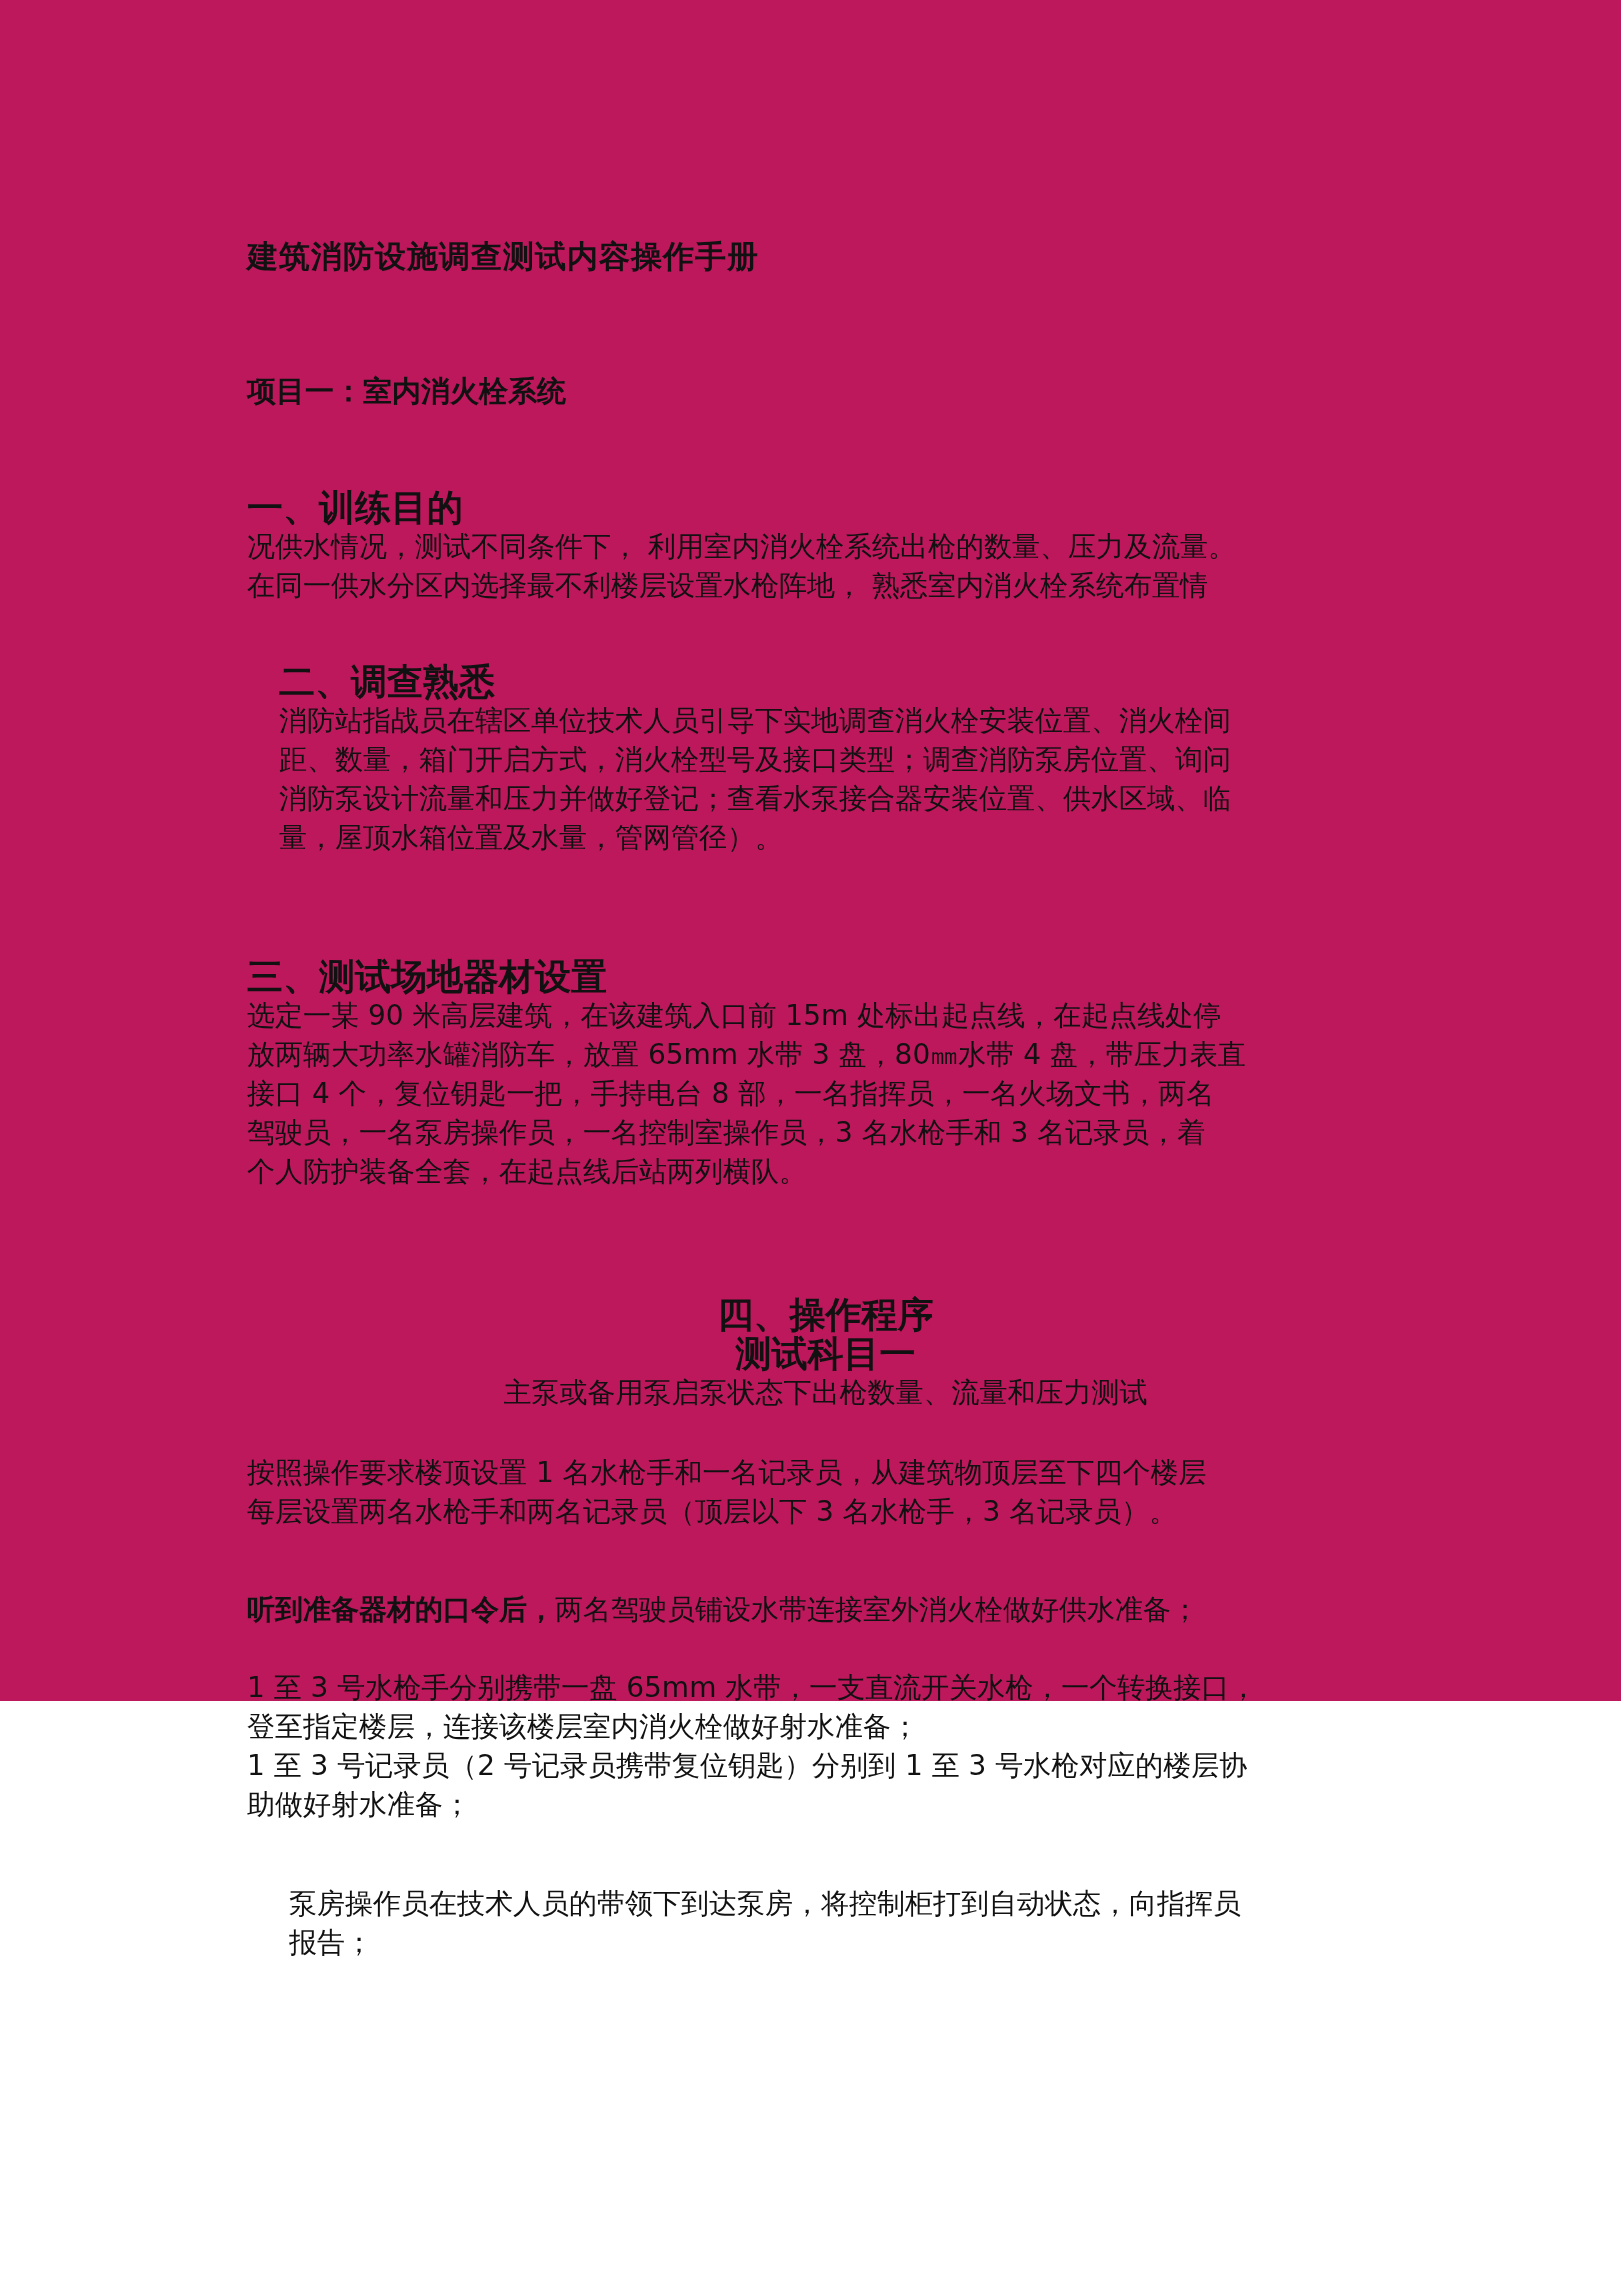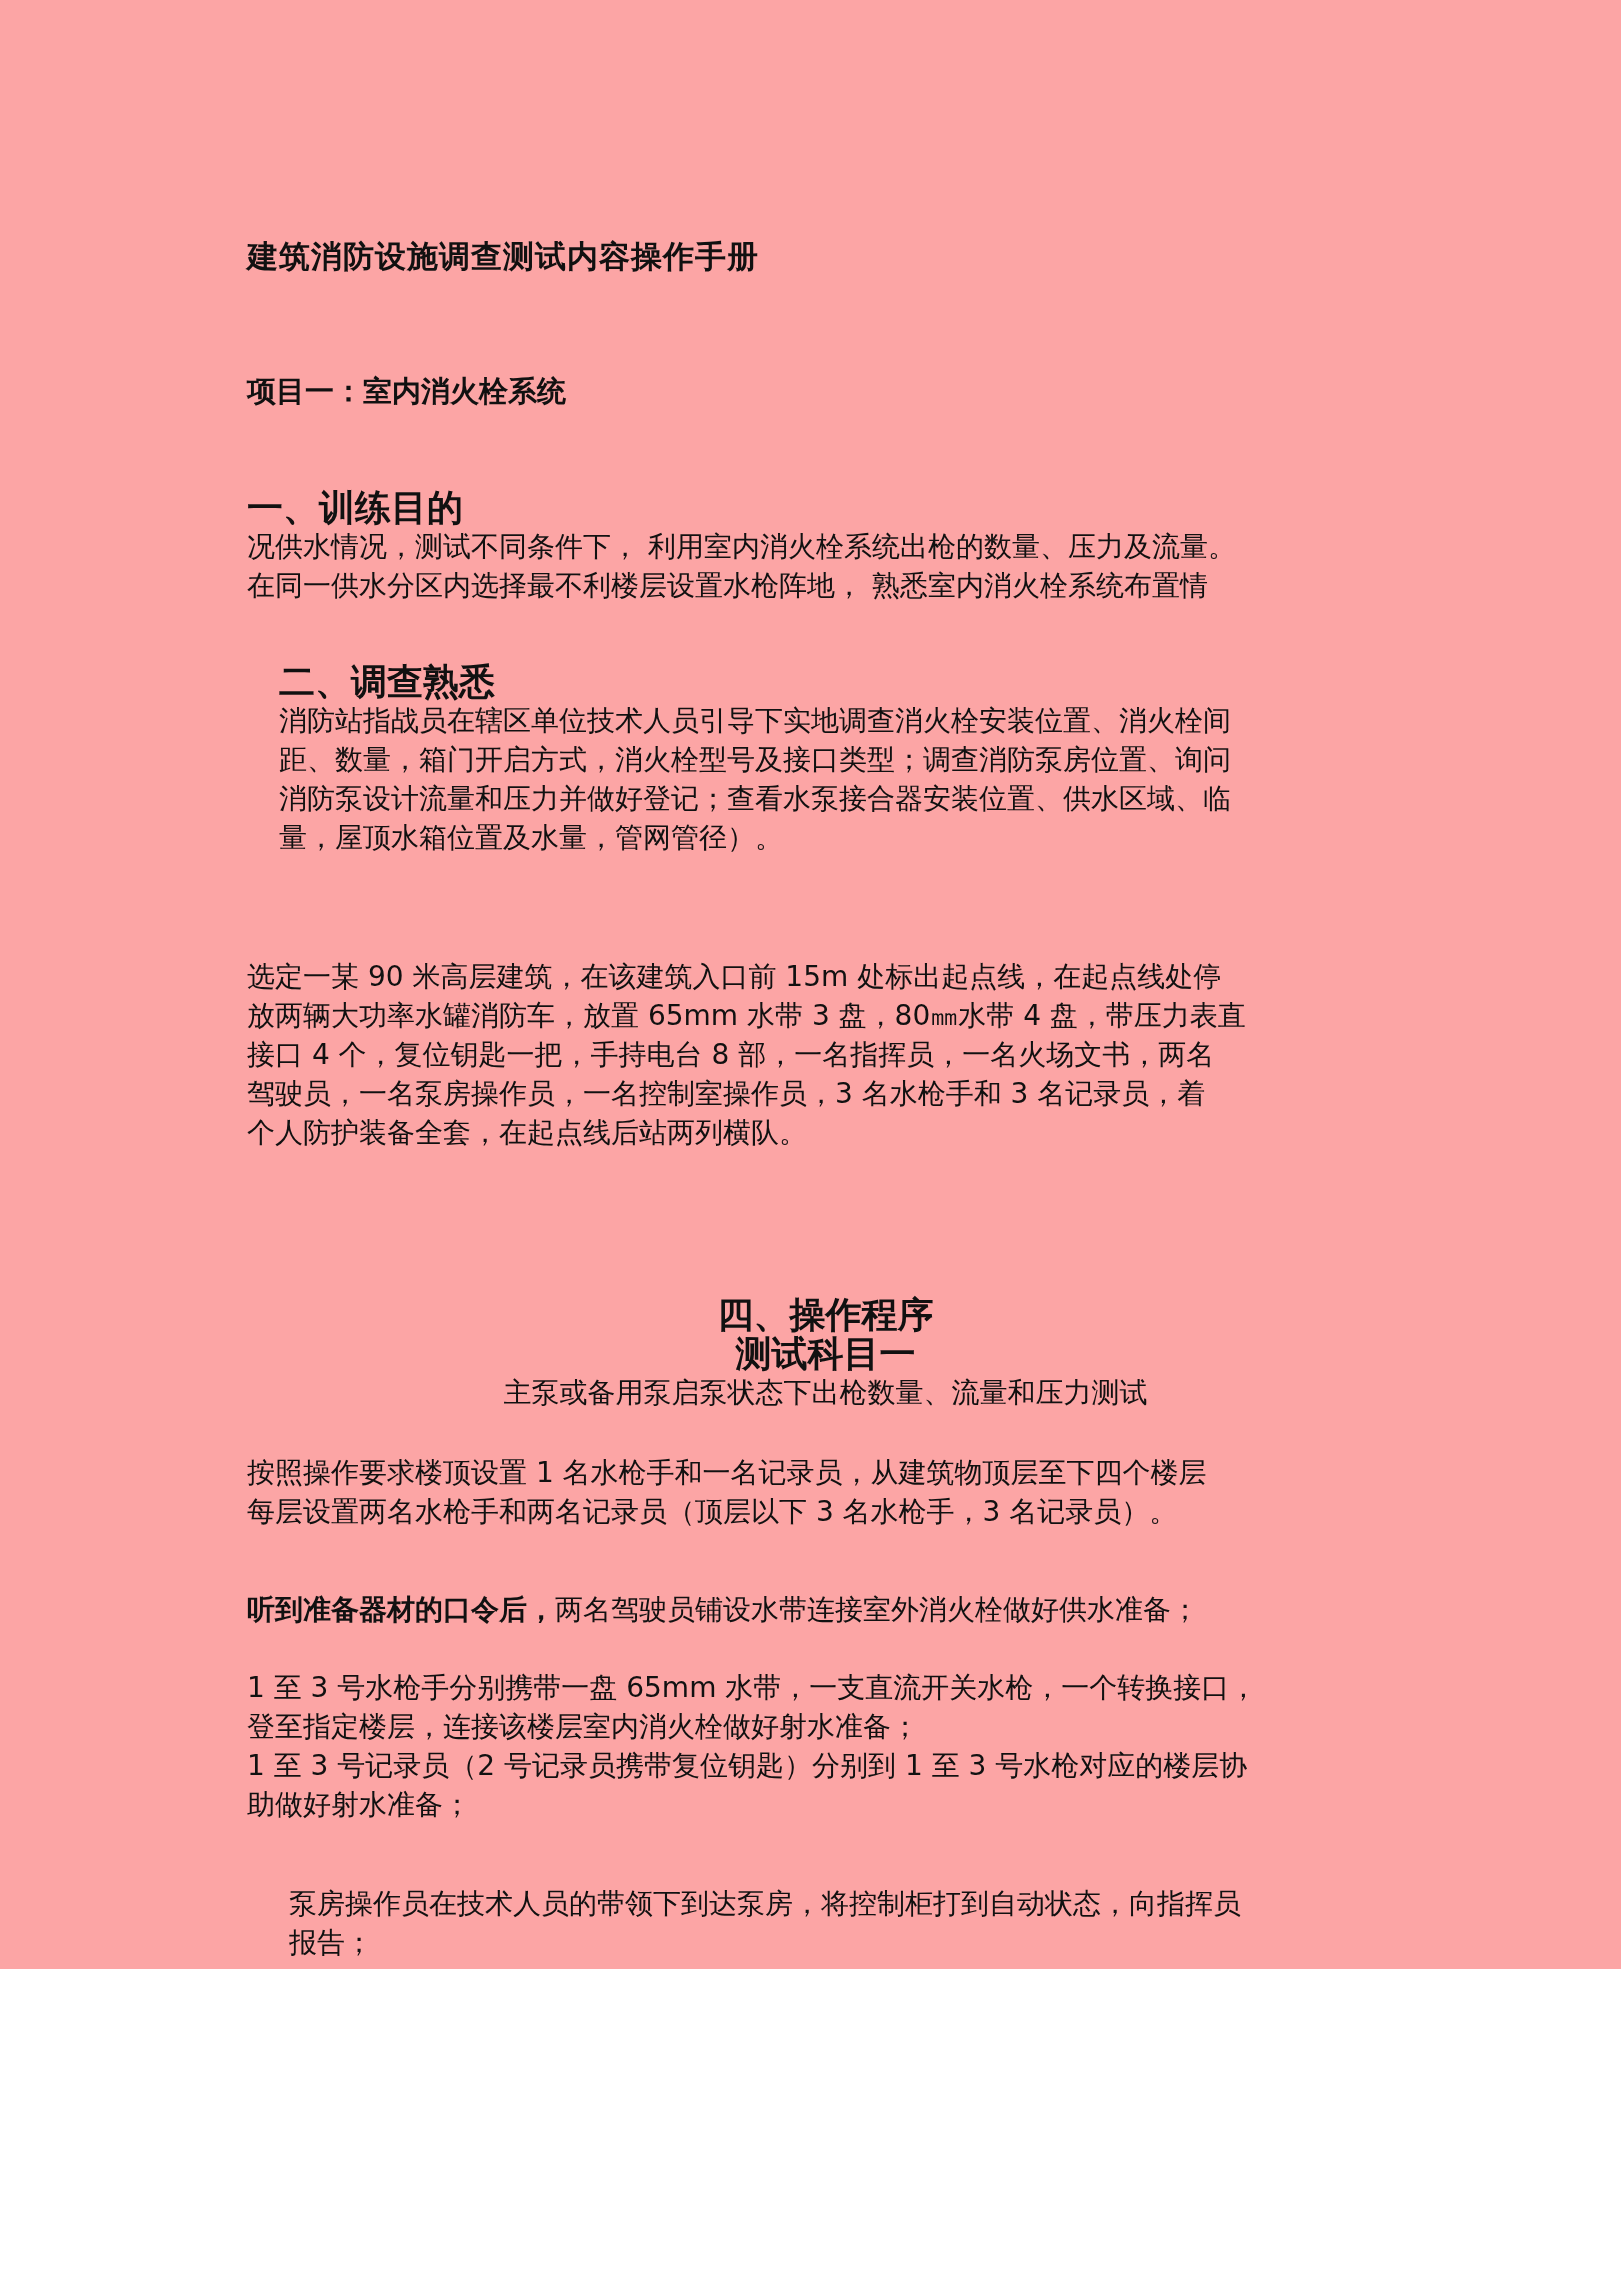"建筑消防设施调查测试内容操作手册" .page { background: #fca5a5 -> #be185d; height: 1969px -> 1701px }
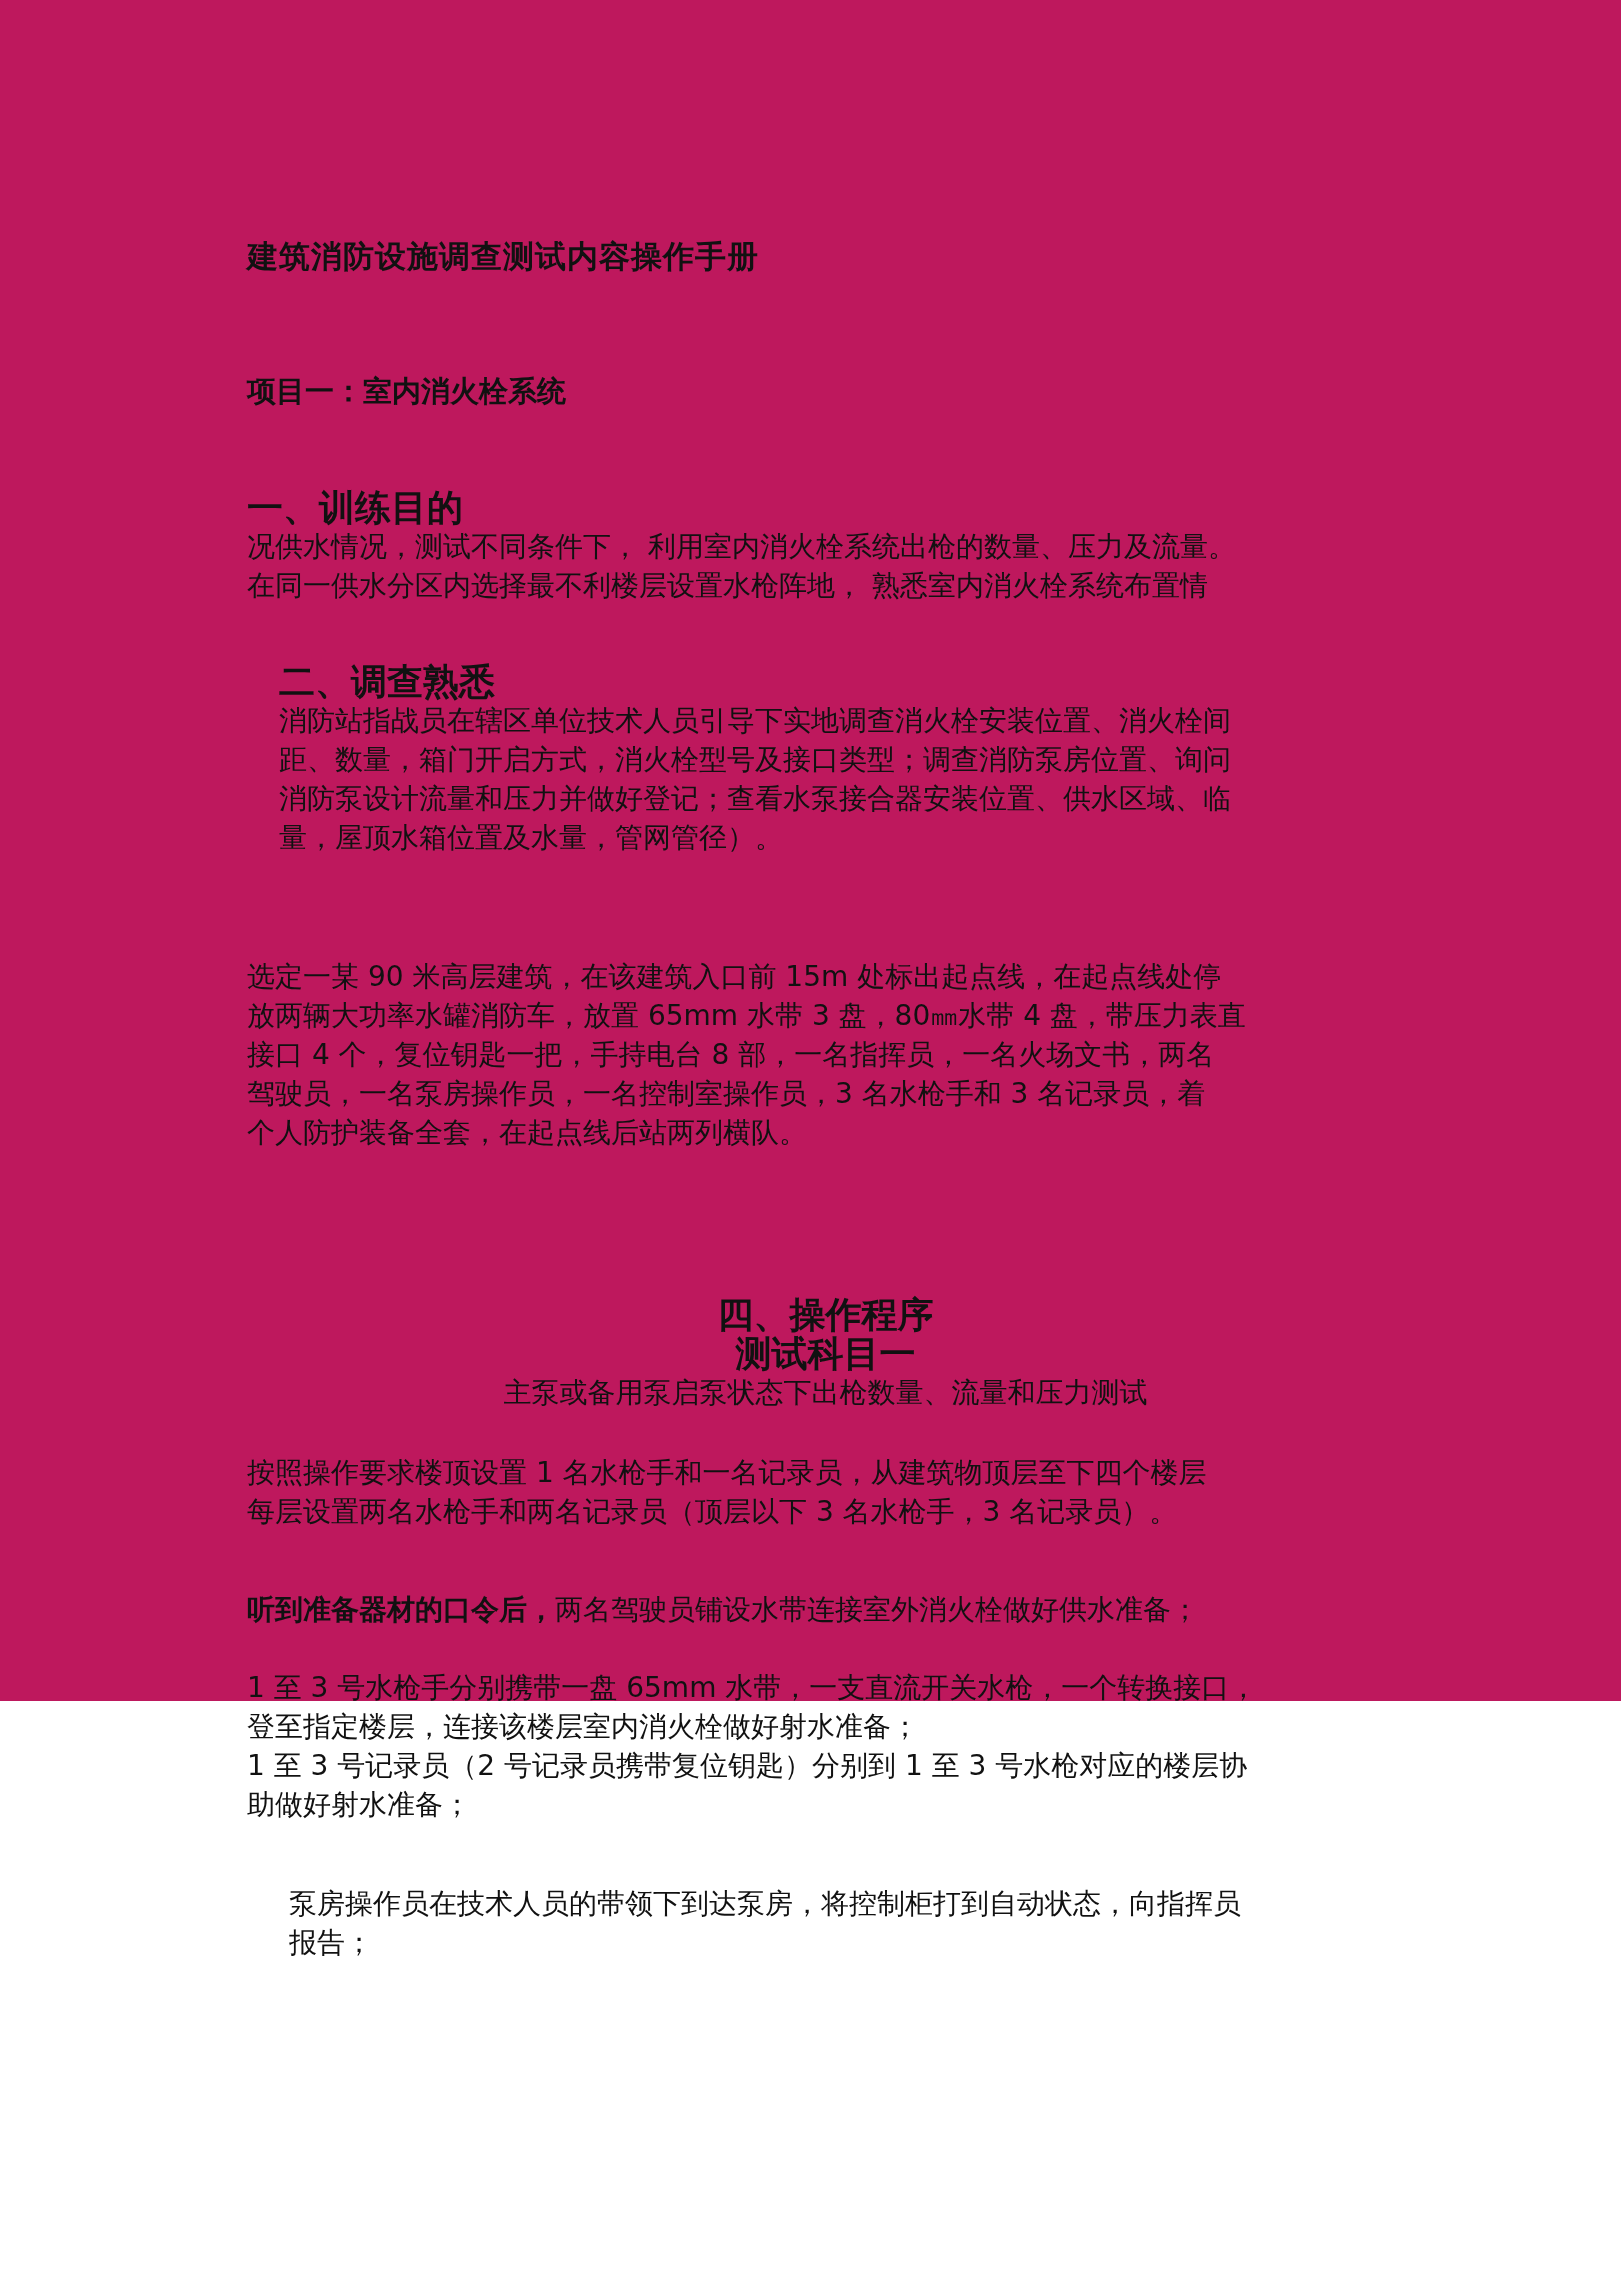"三、测试场地器材设置" div.h { html: none -> <div>三、测试场地器材设置</div> }
